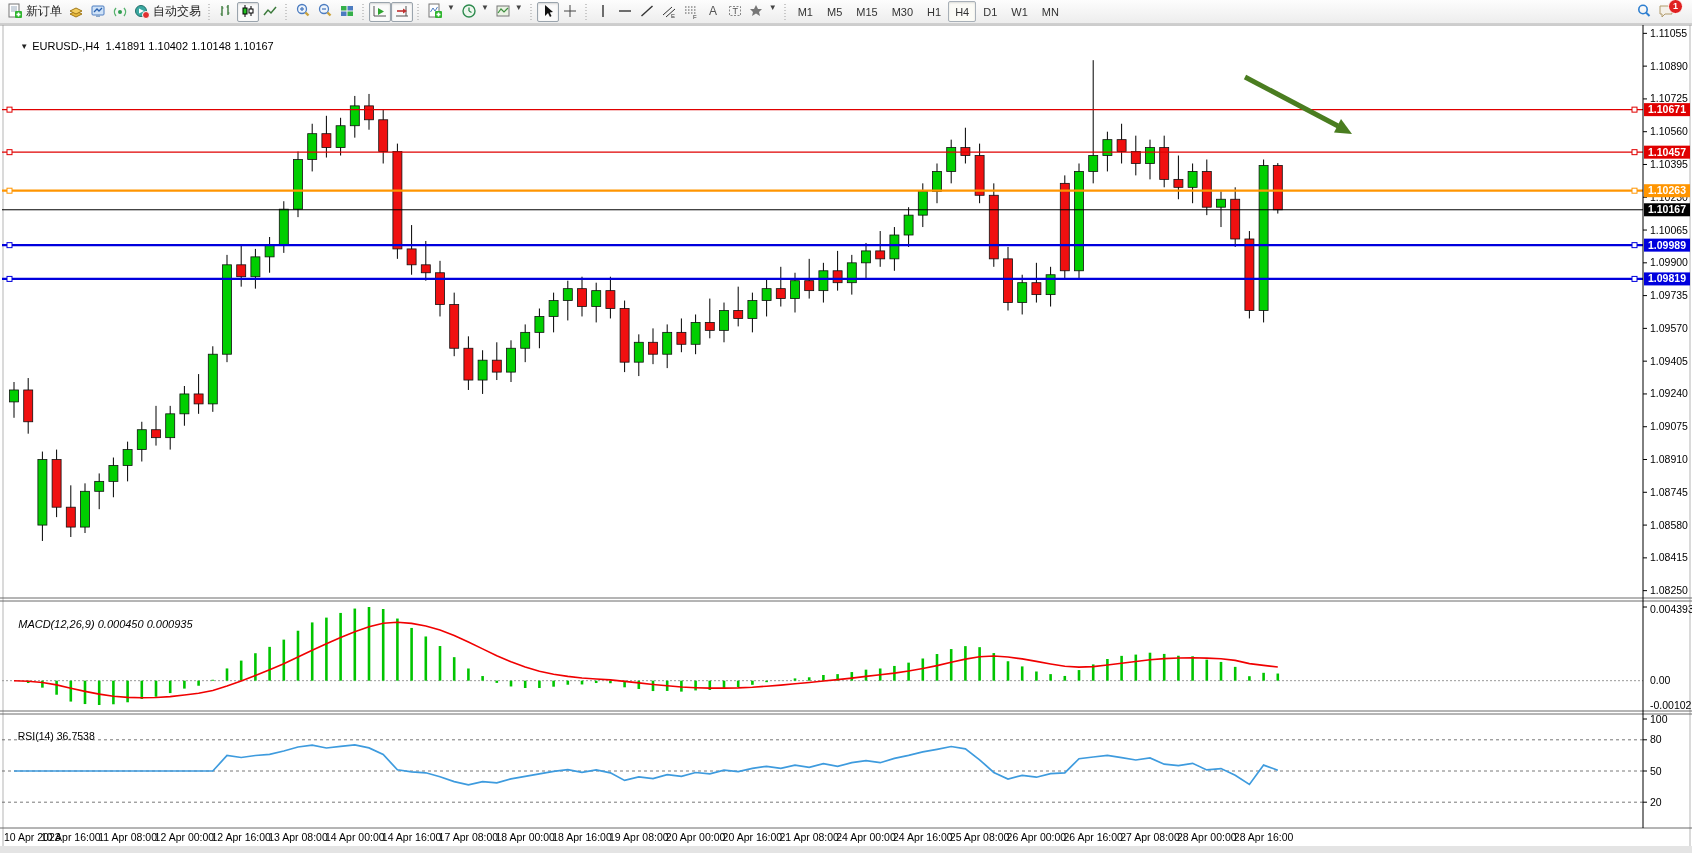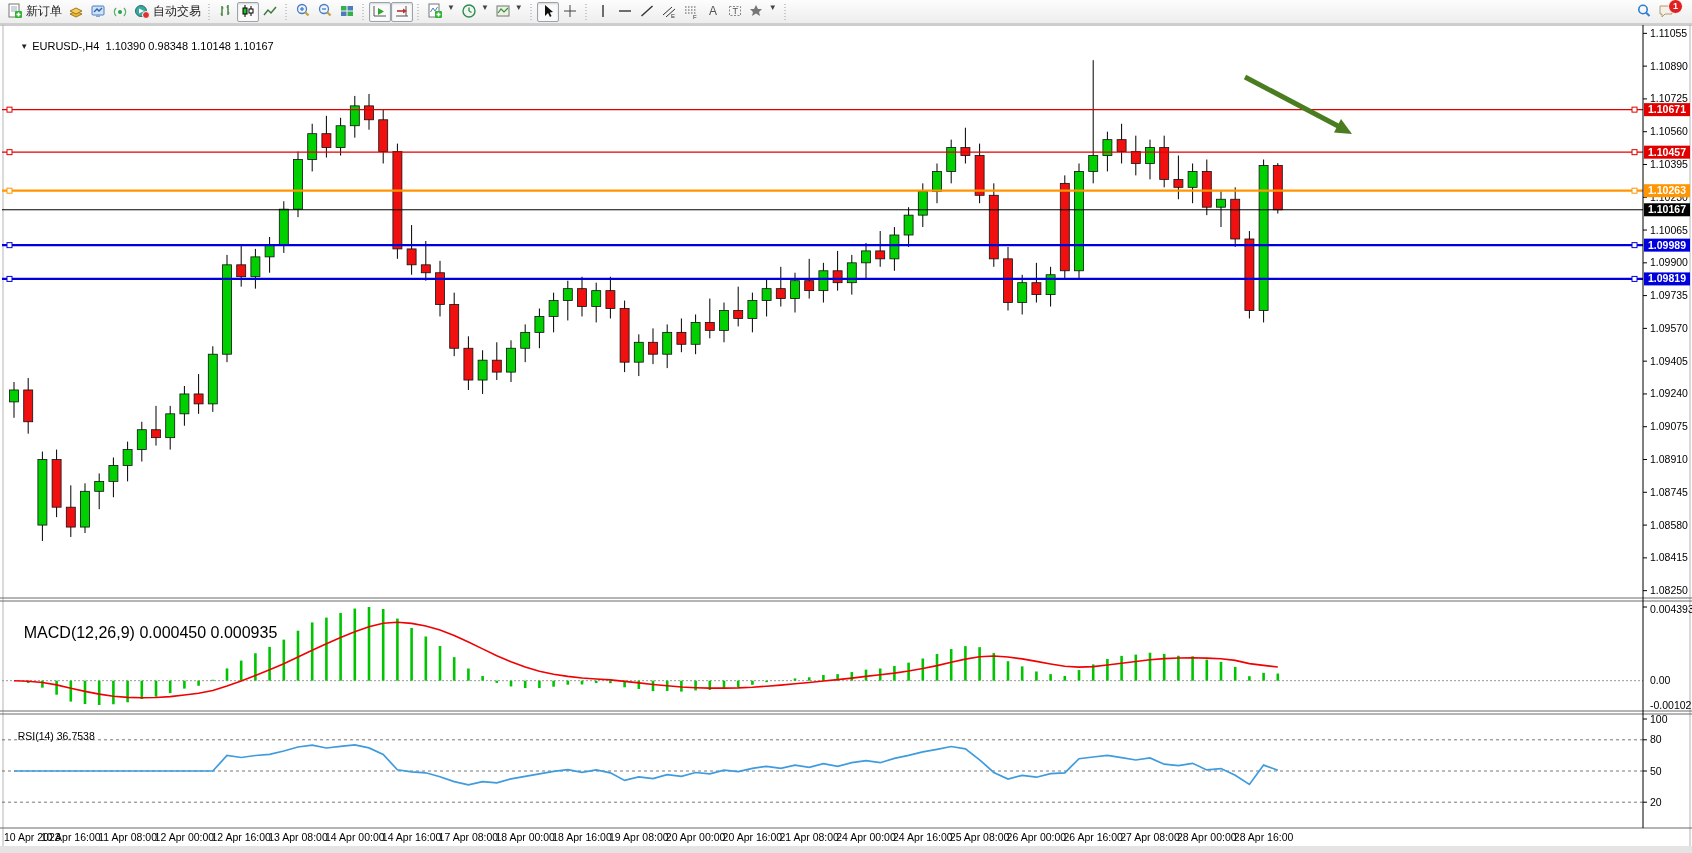"M1" div { html: none -> <div> <div>M1</div> <div>M5</div> <div>M15</div> <div>M30</div> <div>H1</div> <div>H4</div> <div>D1</div> <div>W1</div> <div>MN</div> </div> }
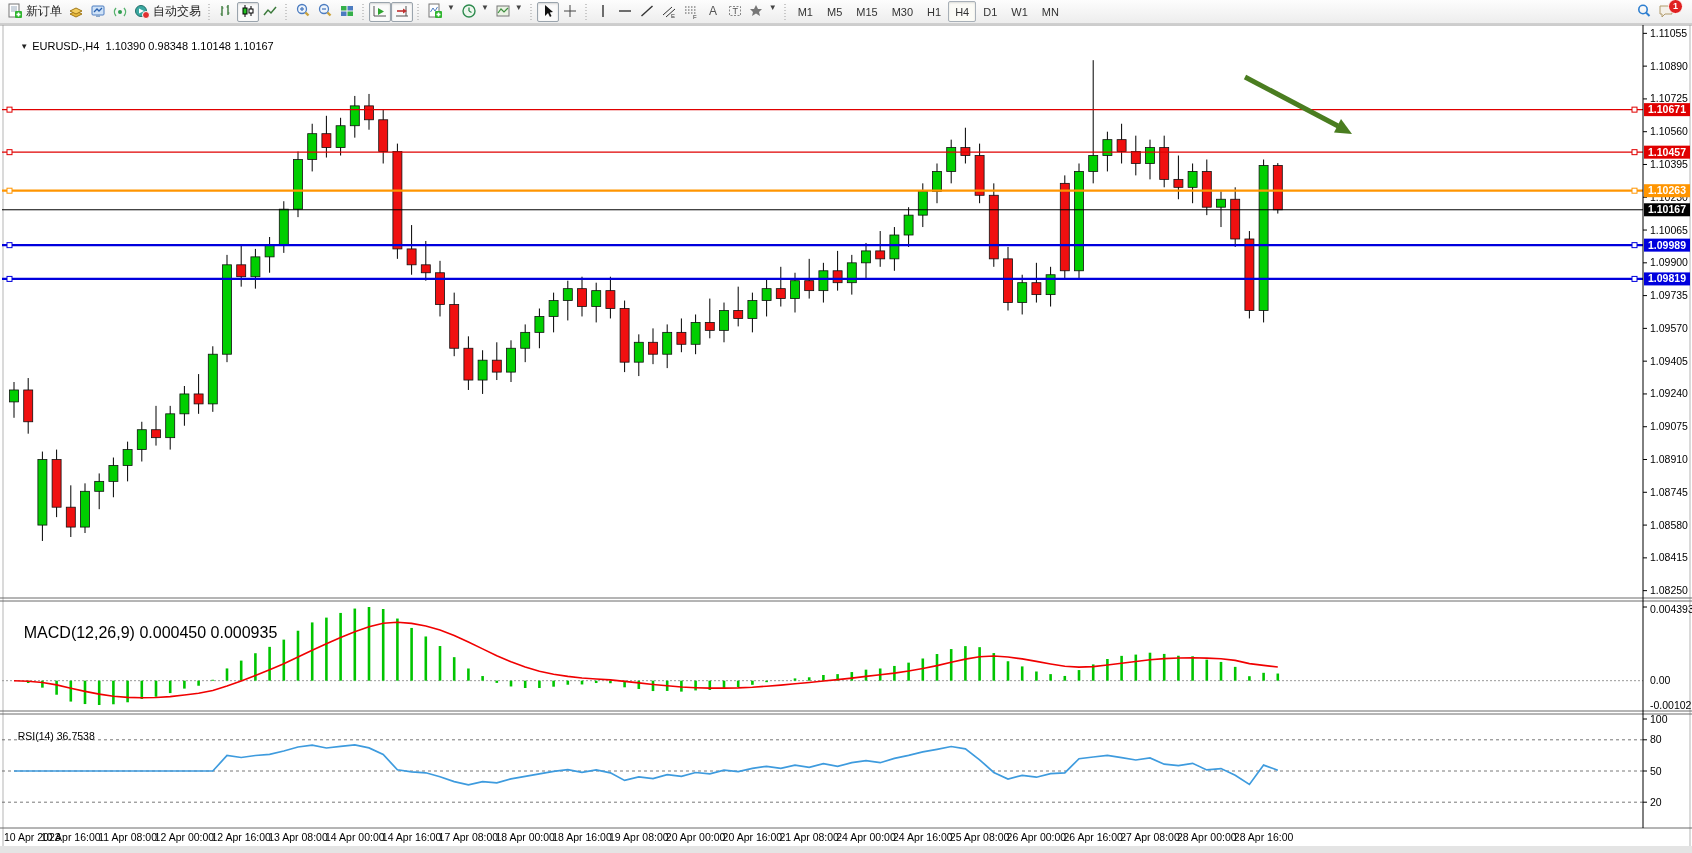"1.10390 0.98348 1.10148 1.10167" span { text: 1.10390 0.98348 -> 1.41891 1.10402 }
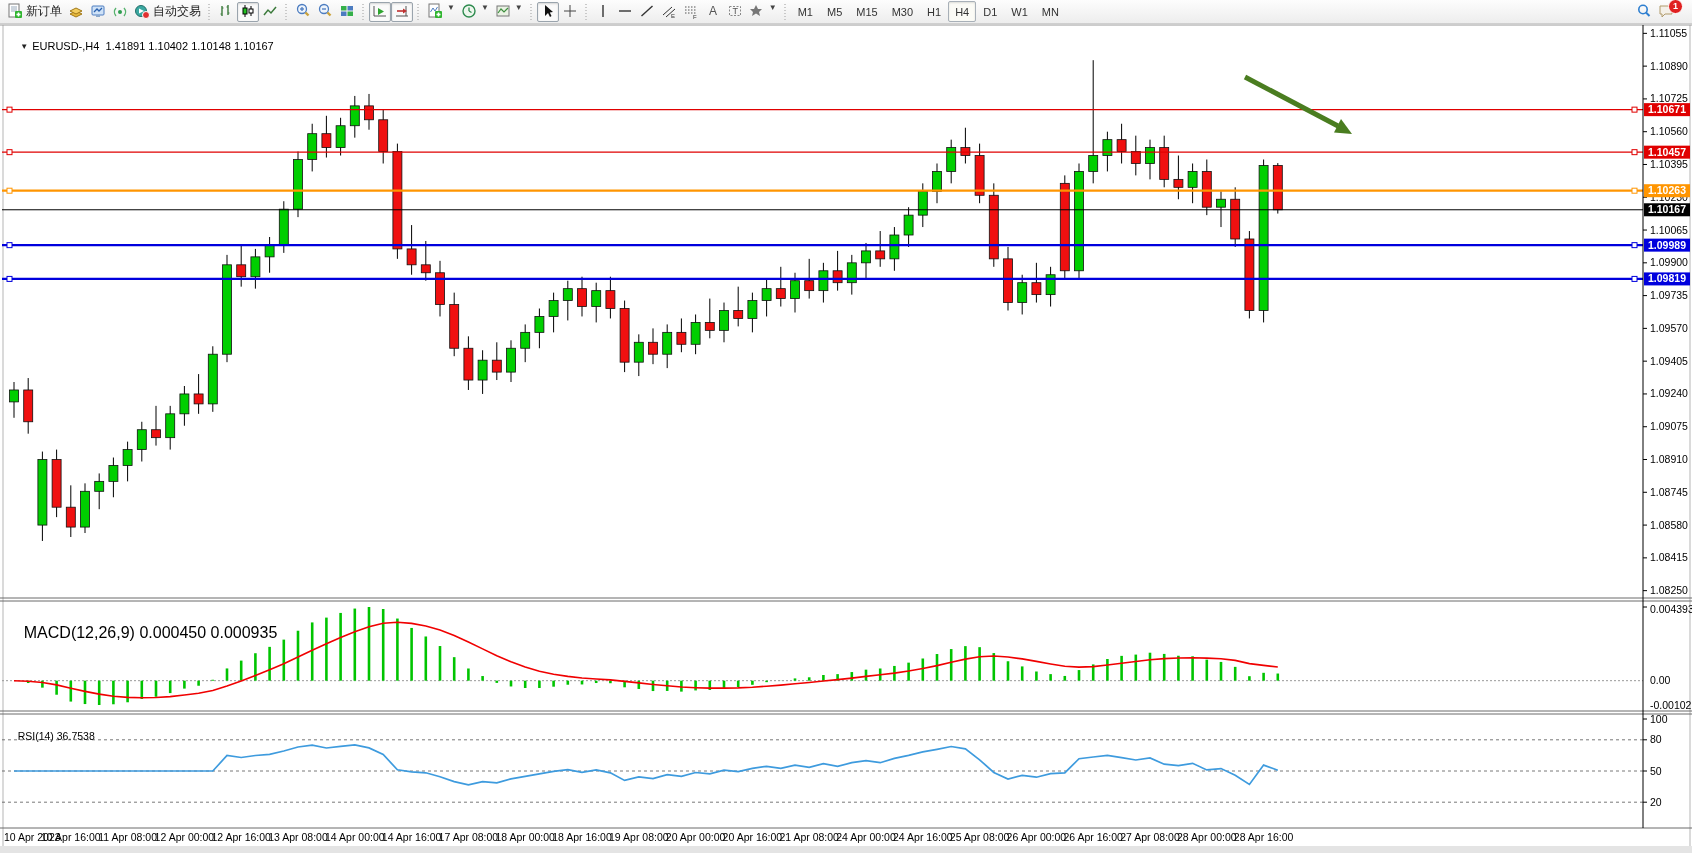"MACD(12,26,9) 0.000450 0.000935" #macd-label { font-size: 16px -> 11px; font-style: none -> italic }
